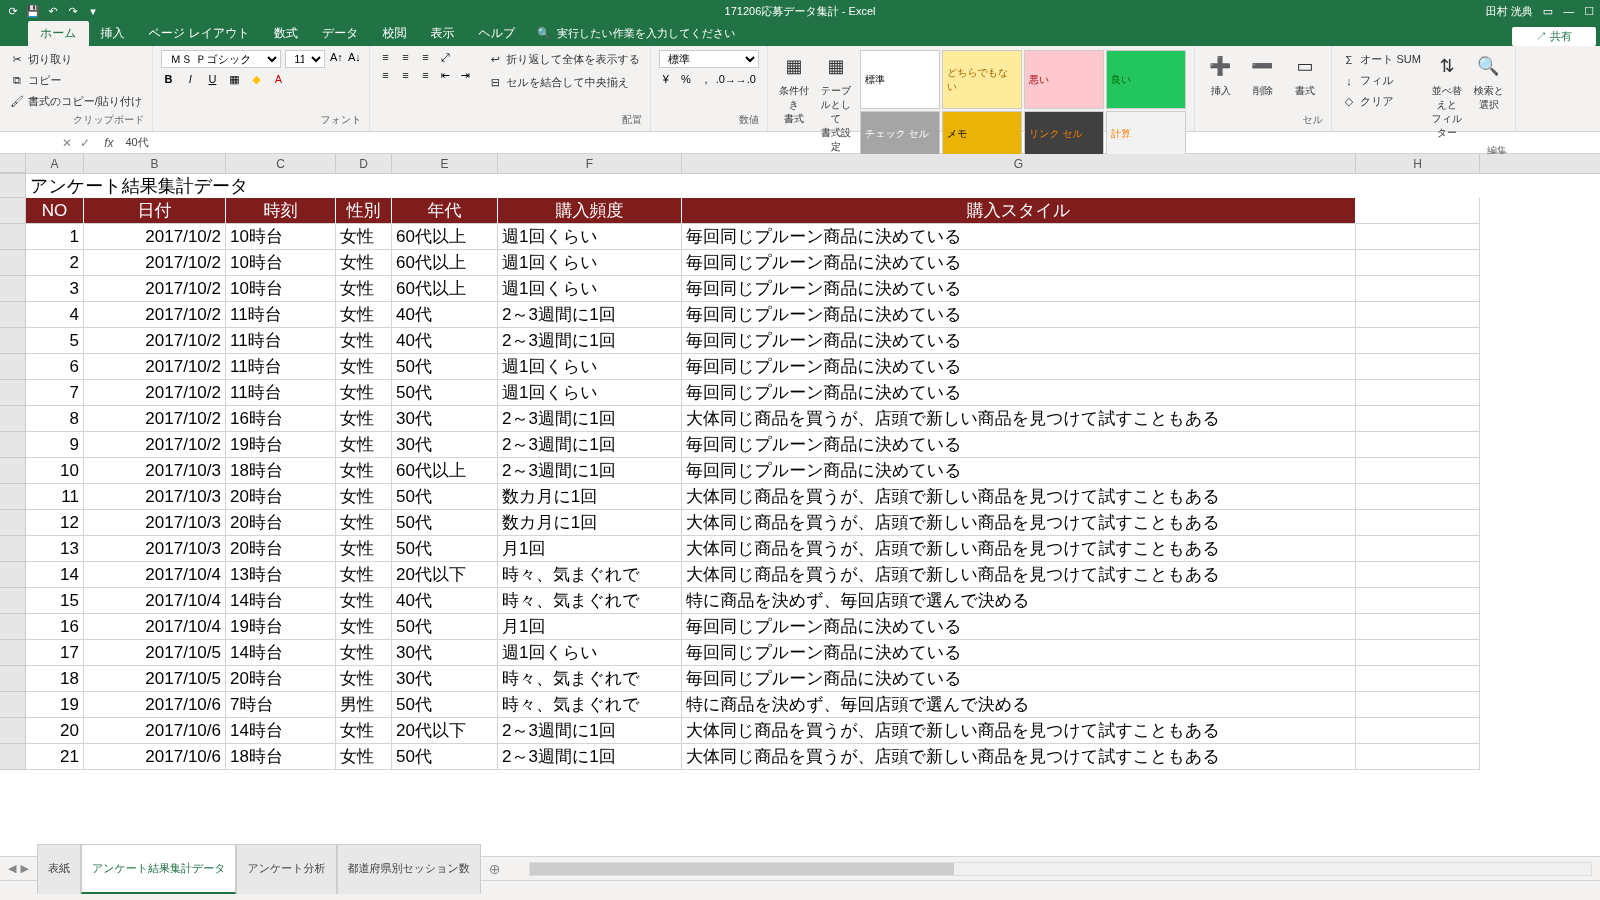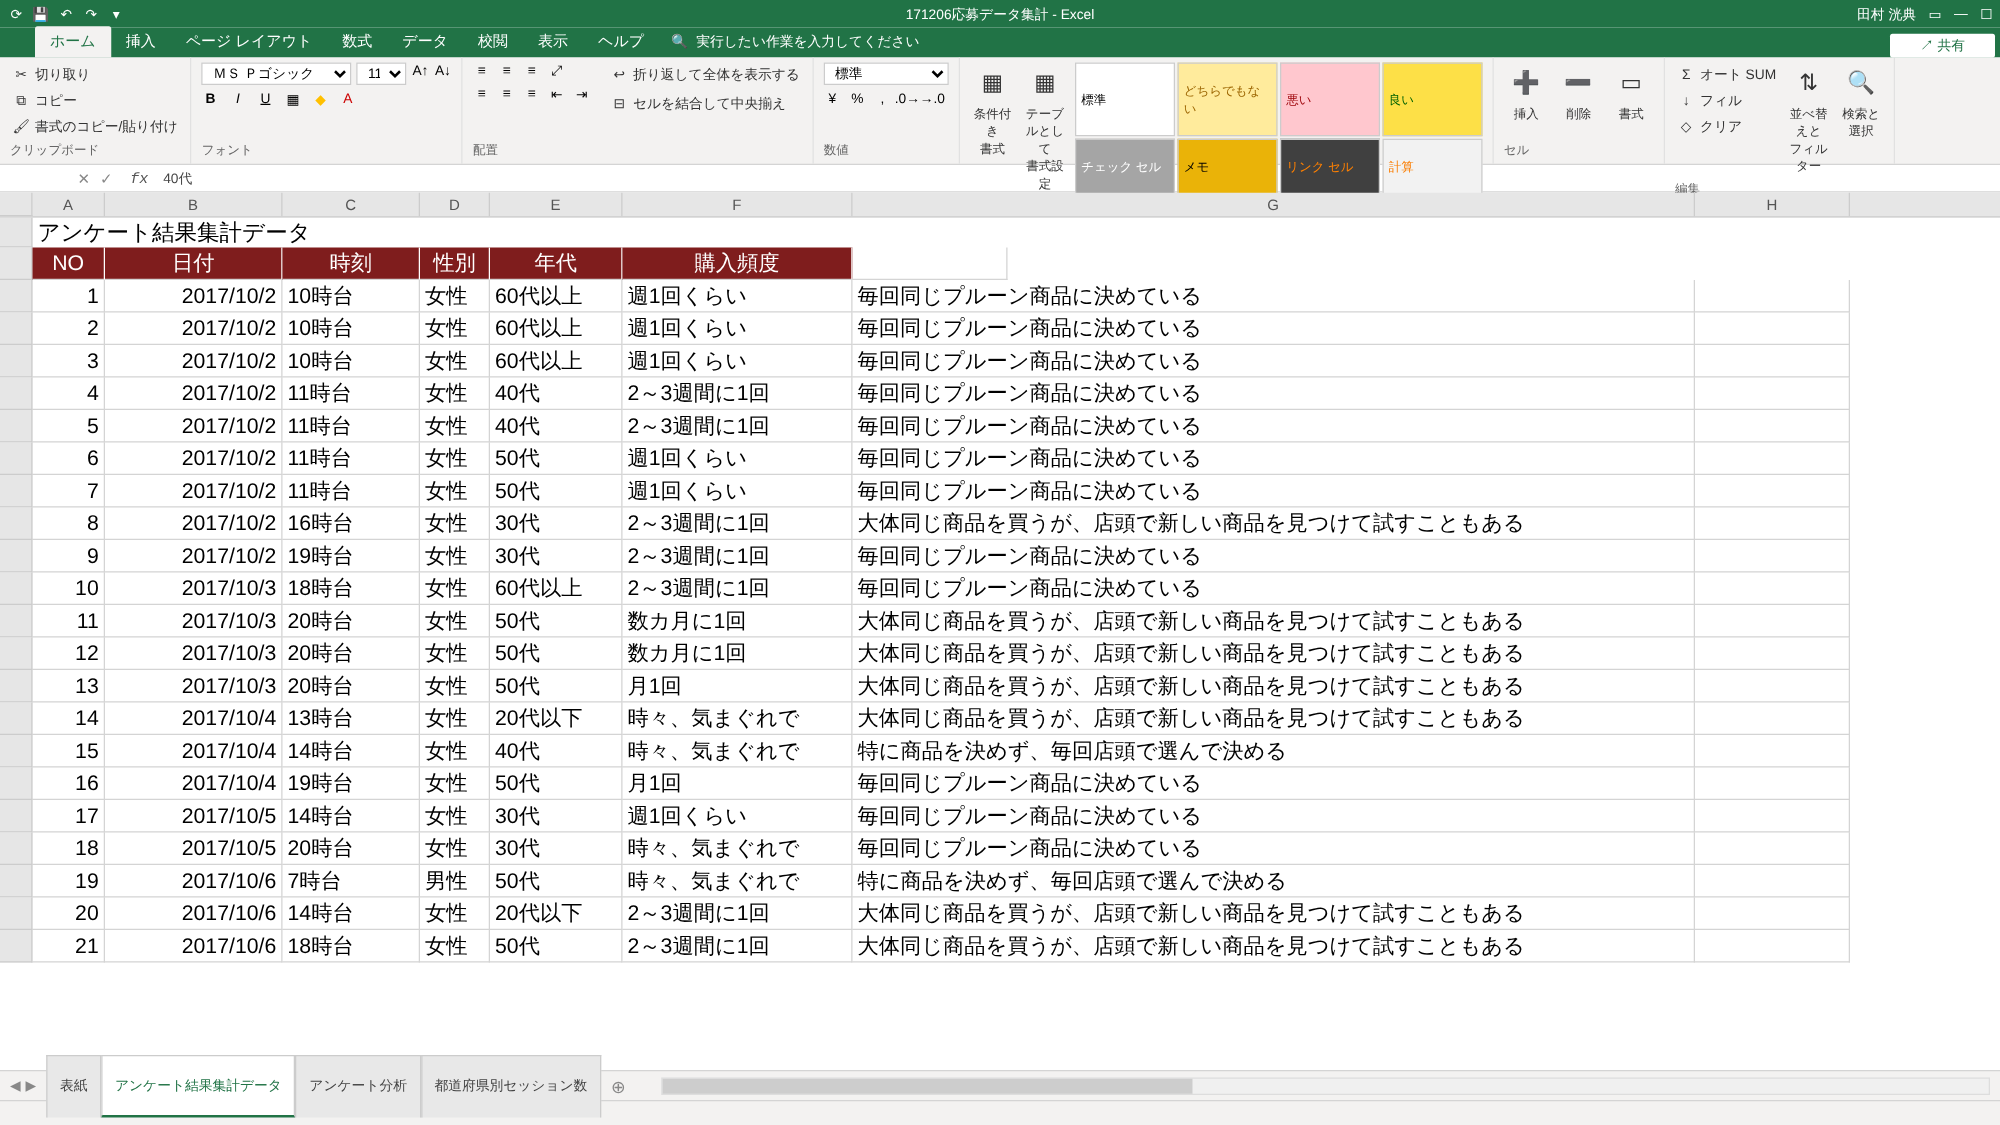"良い" div.style-cell { background: #fde047 -> #22c55e }
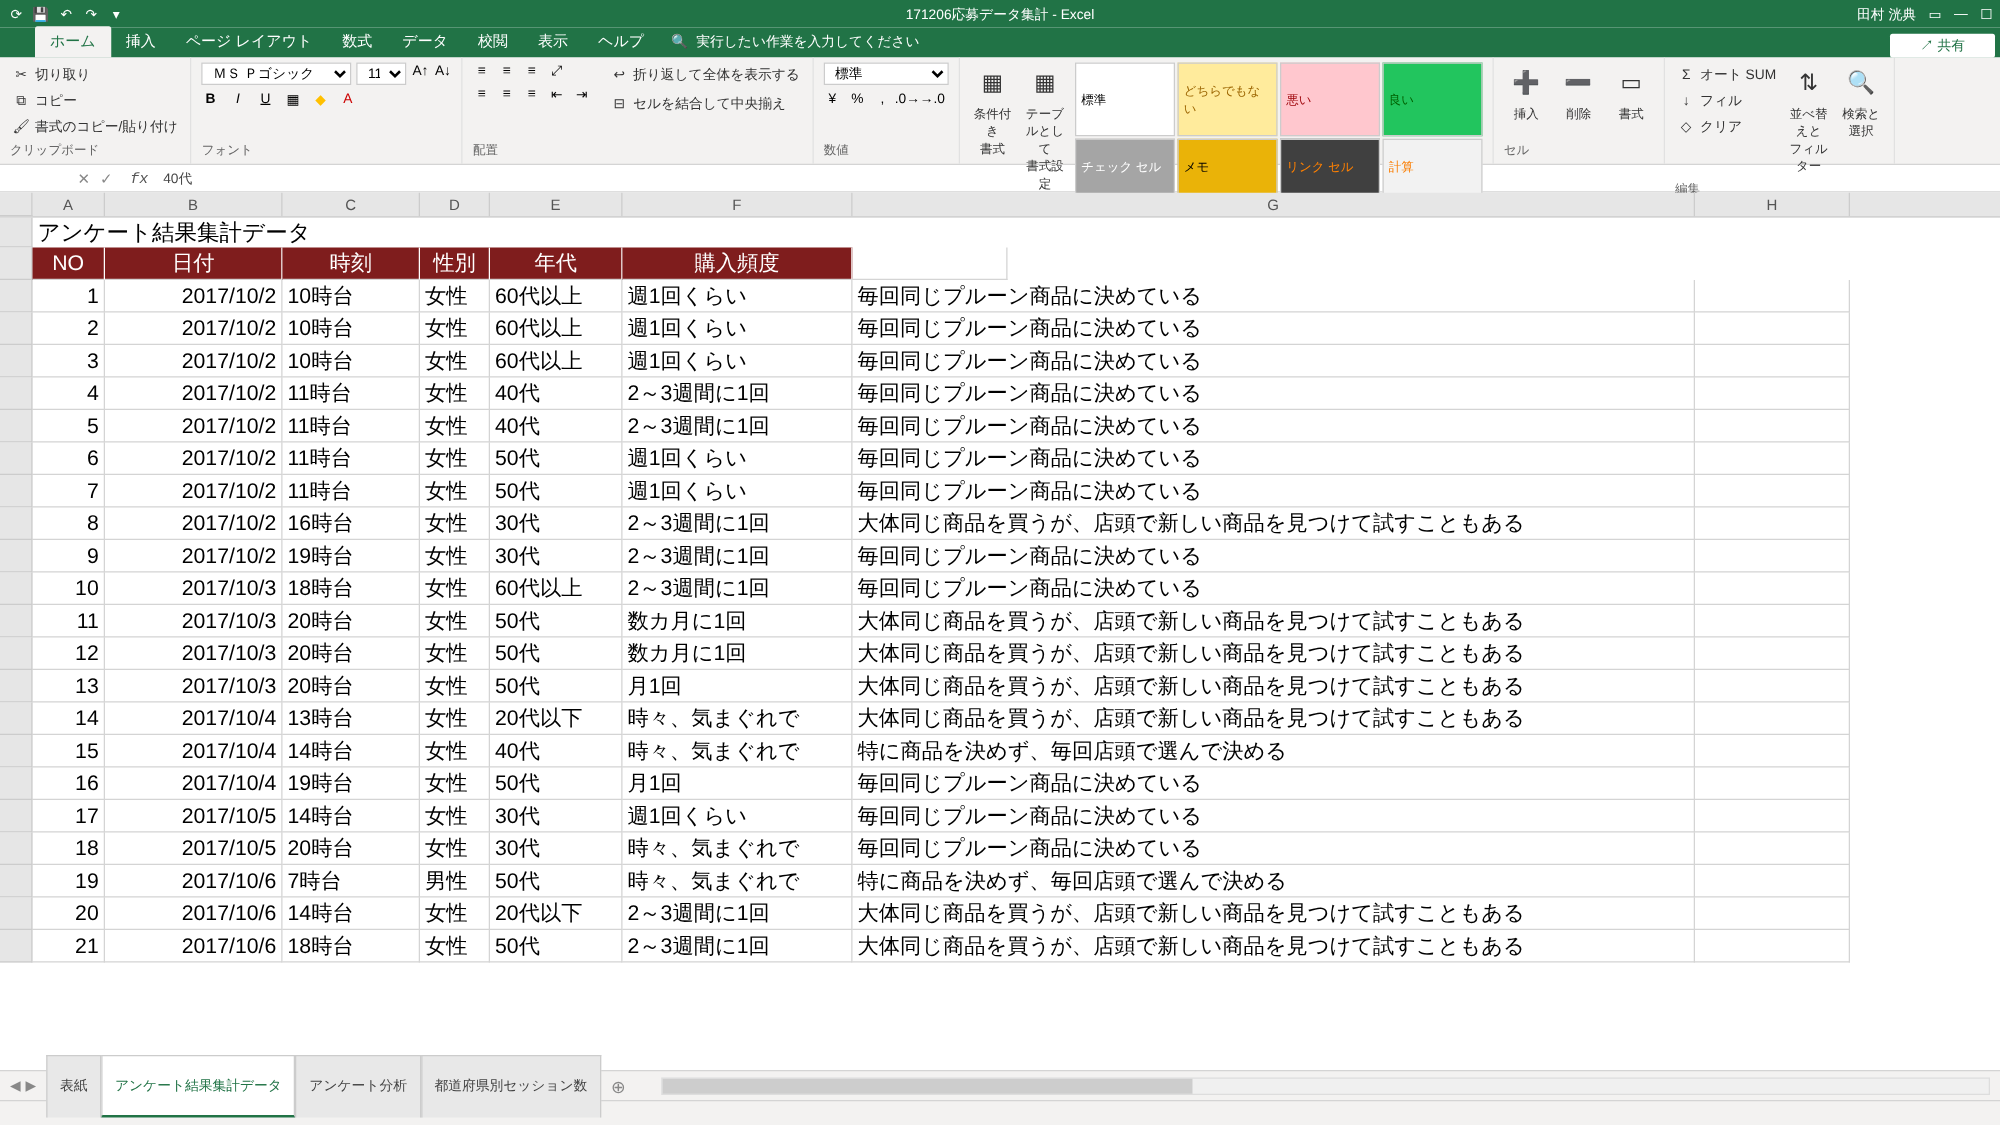"クリップボード" .ribbon-group .group-label { text-align: left -> right }
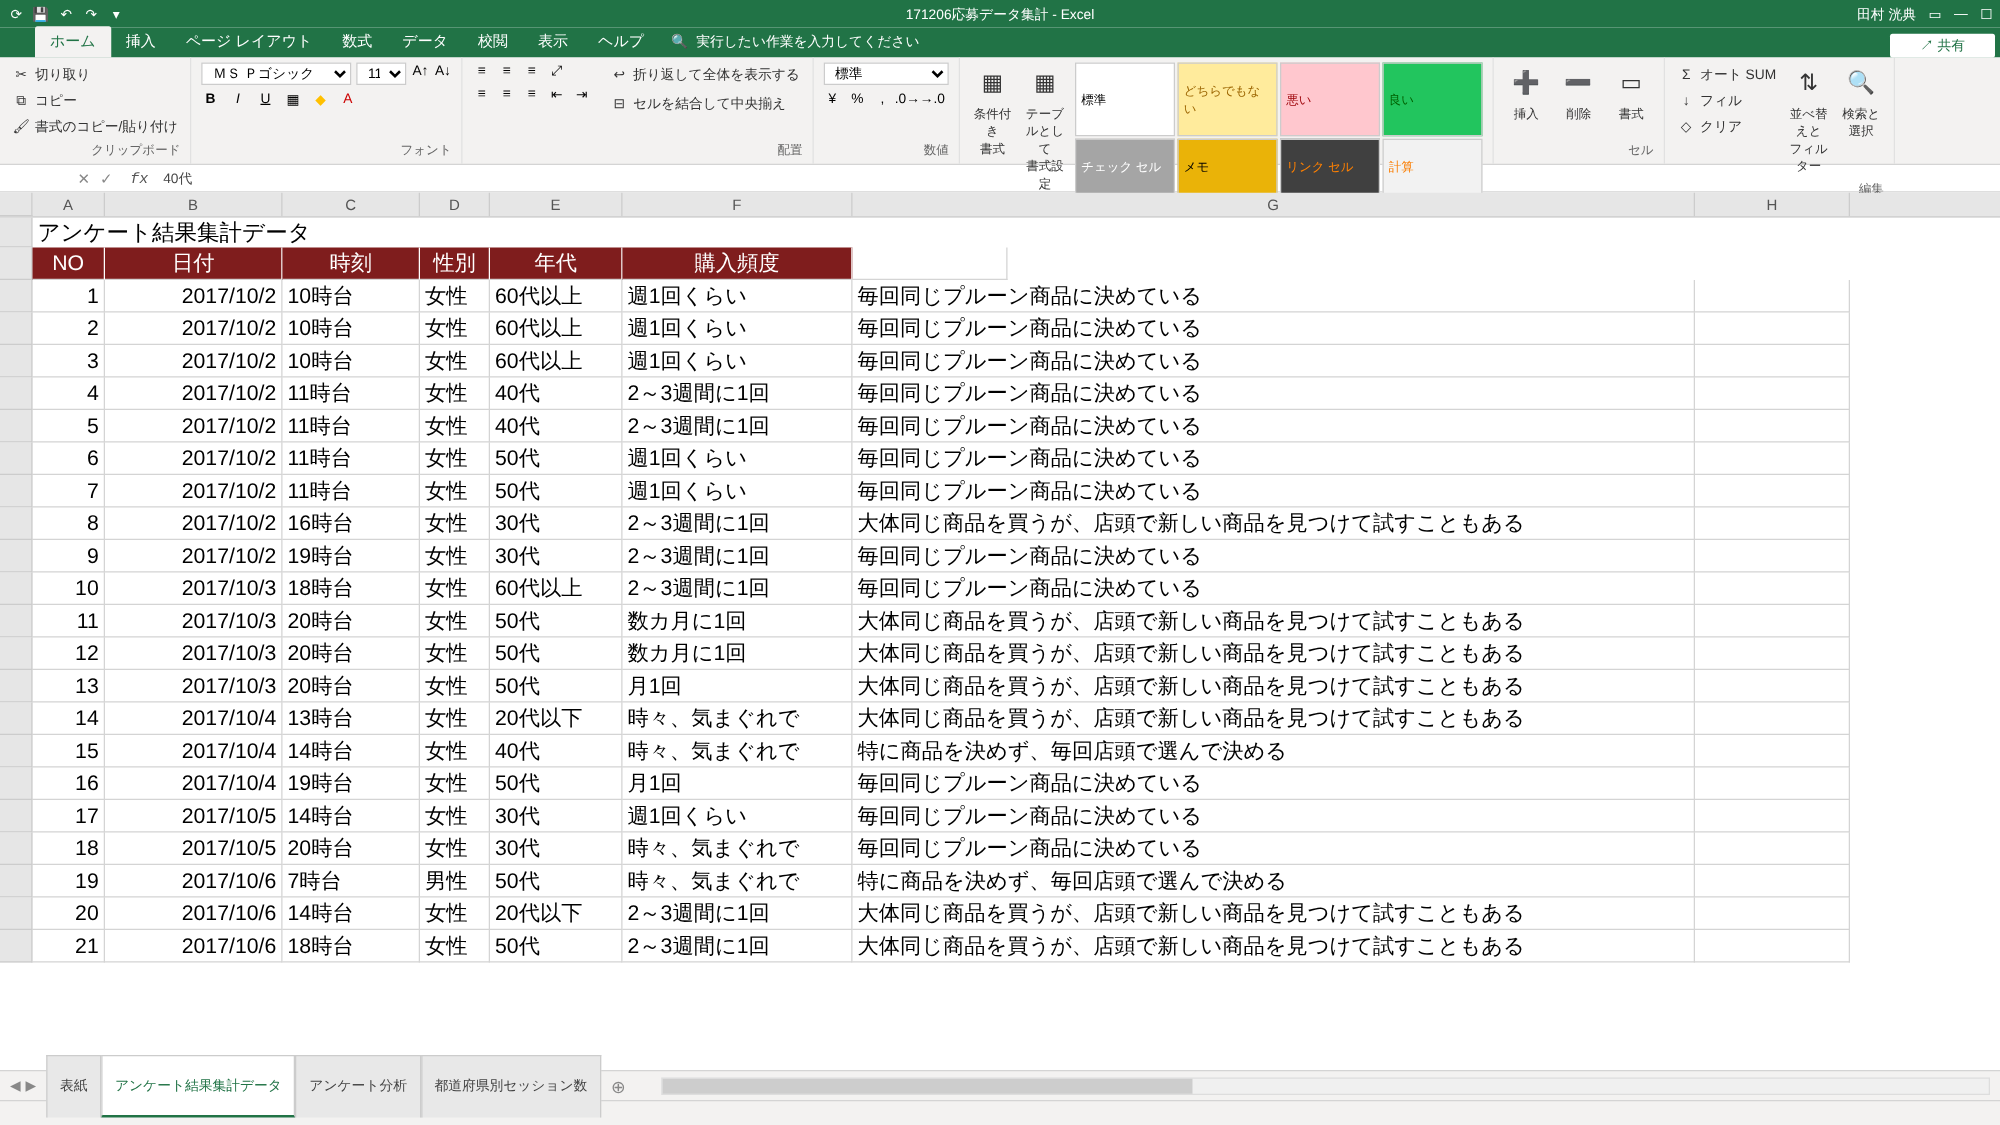"fx" .fx-label { font-family: Liberation Mono, monospace -> Liberation Sans, sans-serif }
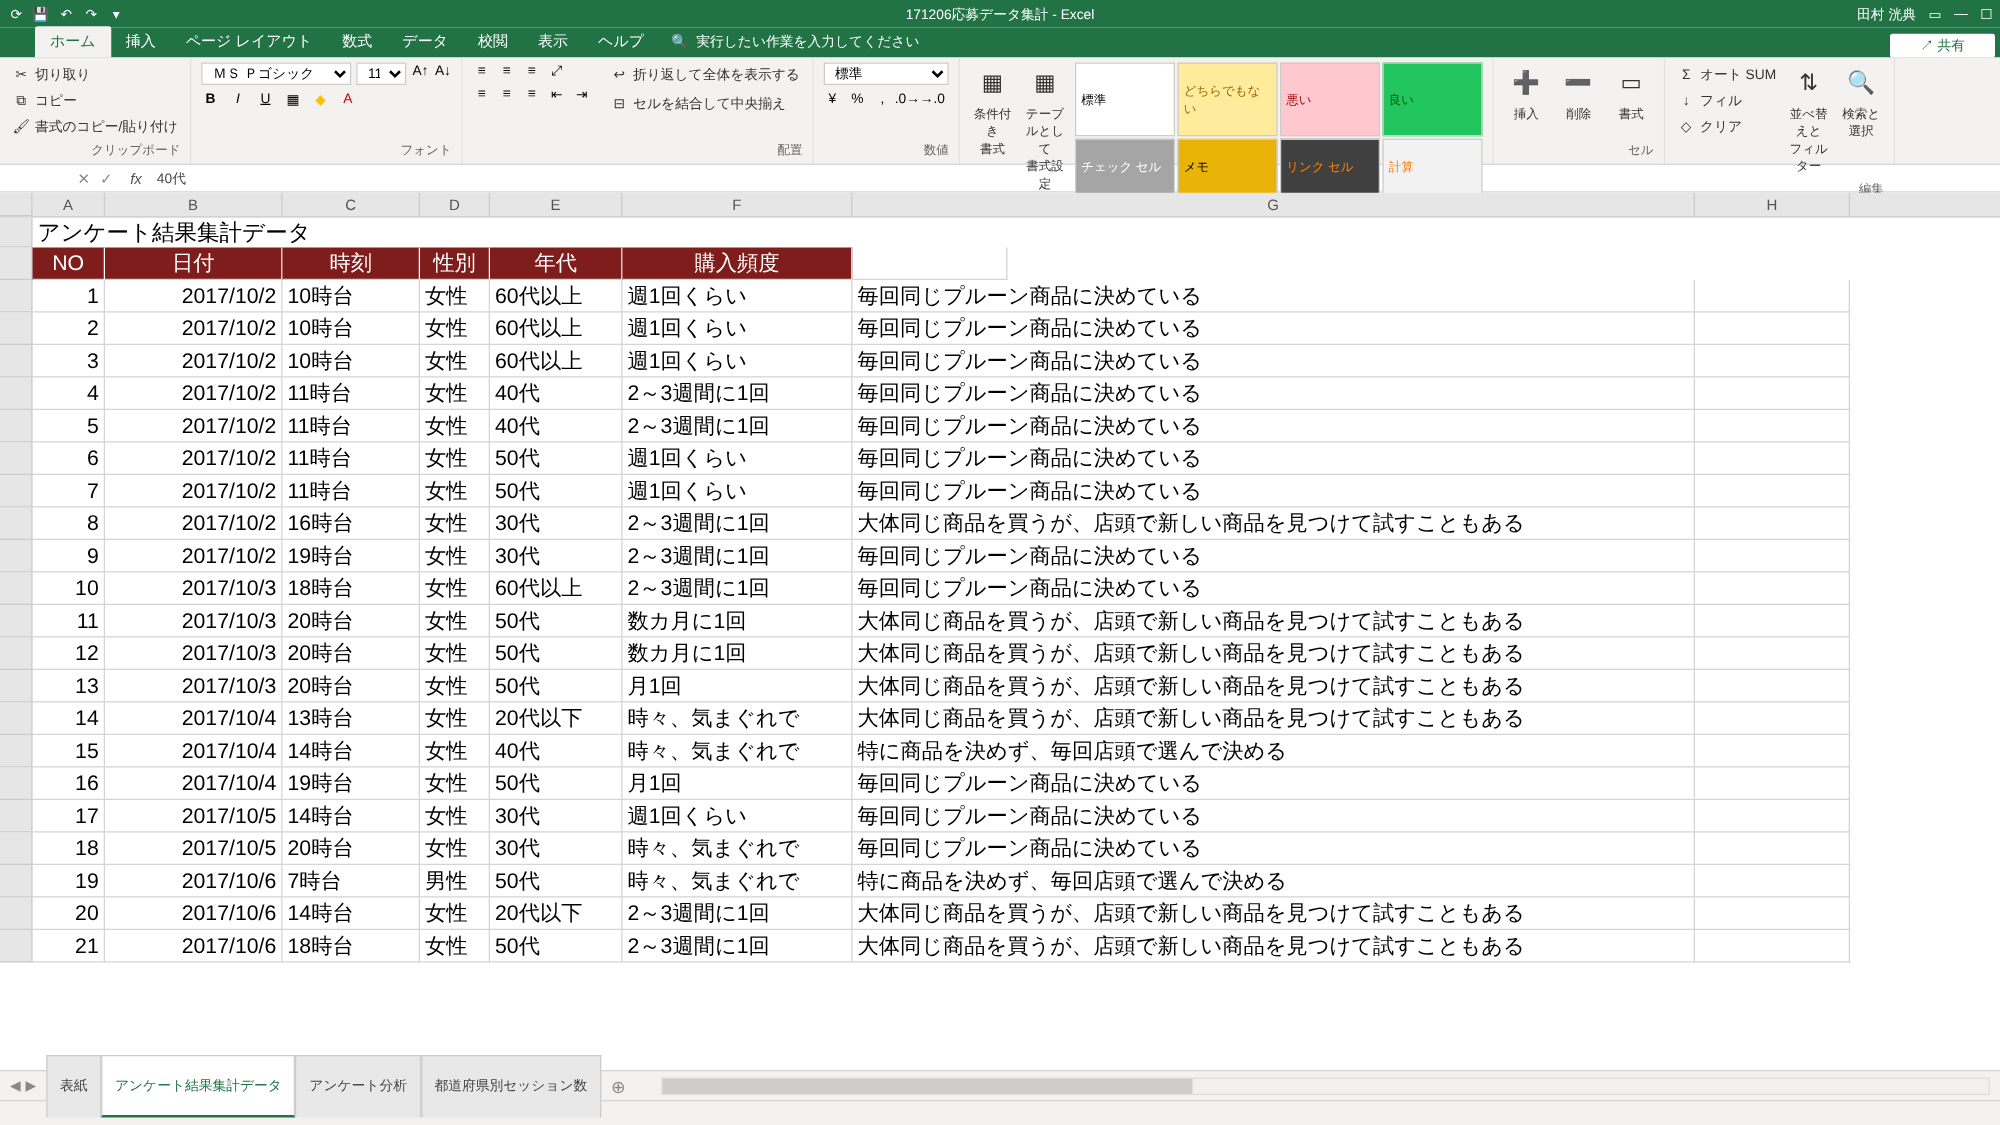"購入スタイル" div.cell { html: none -> <div>購入スタイル</div> }
